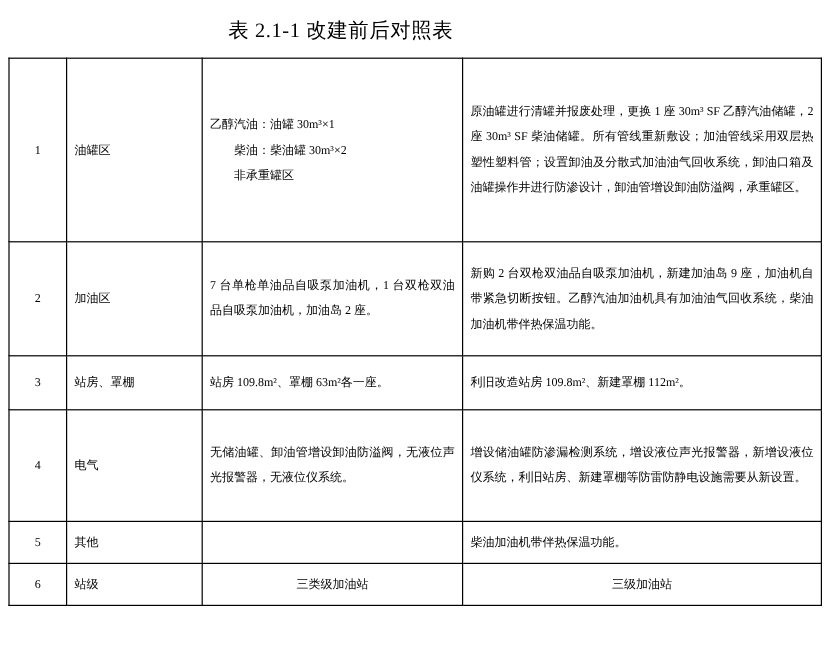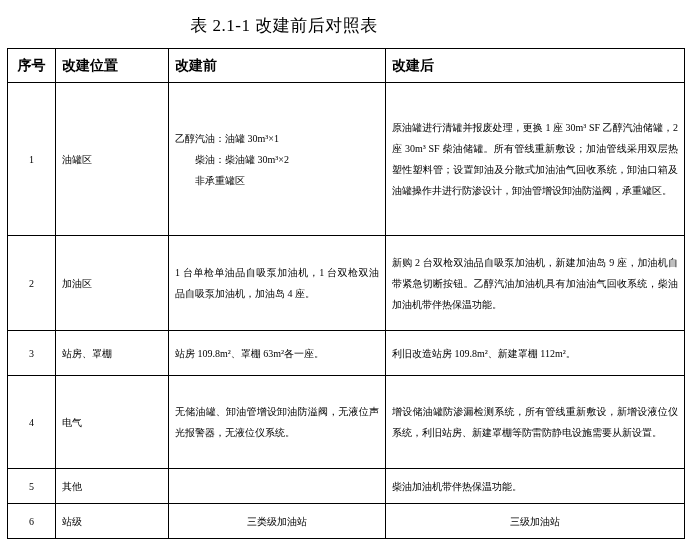"序号" tr.r-head { html: <tr> <th>序号</th> <th>改建位置</th> <th>改建前</th> <th>改建后</th> </tr> -> none }
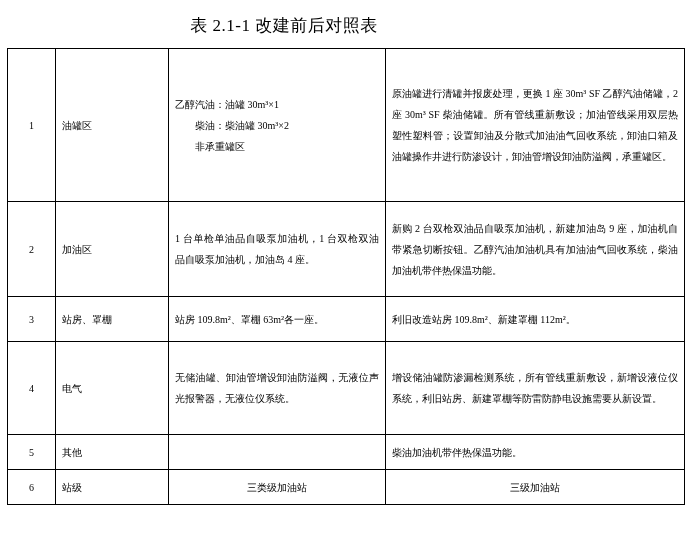"1 台单枪单油品自吸泵加油机，1 台双枪双油品自吸泵加油机，加油岛 4 座。" td.j { text: 1 台单枪单油品自吸泵加油机，1 台双枪双油品自吸泵加油机，加油岛 4 -> 7 台单枪单油品自吸泵加油机，1 台双枪双油品自吸泵加油机，加油岛 2 }
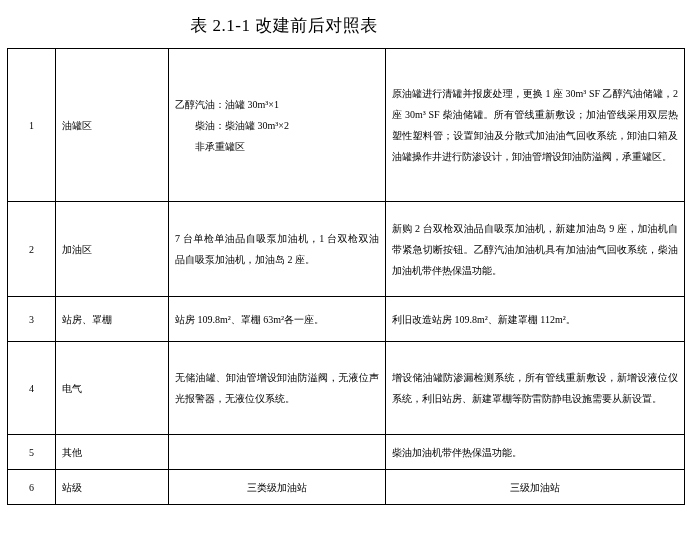"增设储油罐防渗漏检测系统，所有管线重新敷设，新增设液位仪系统，利旧站房、新建罩棚" td.j { text: 所有管线重新敷设 -> 增设液位声光报警器 }
